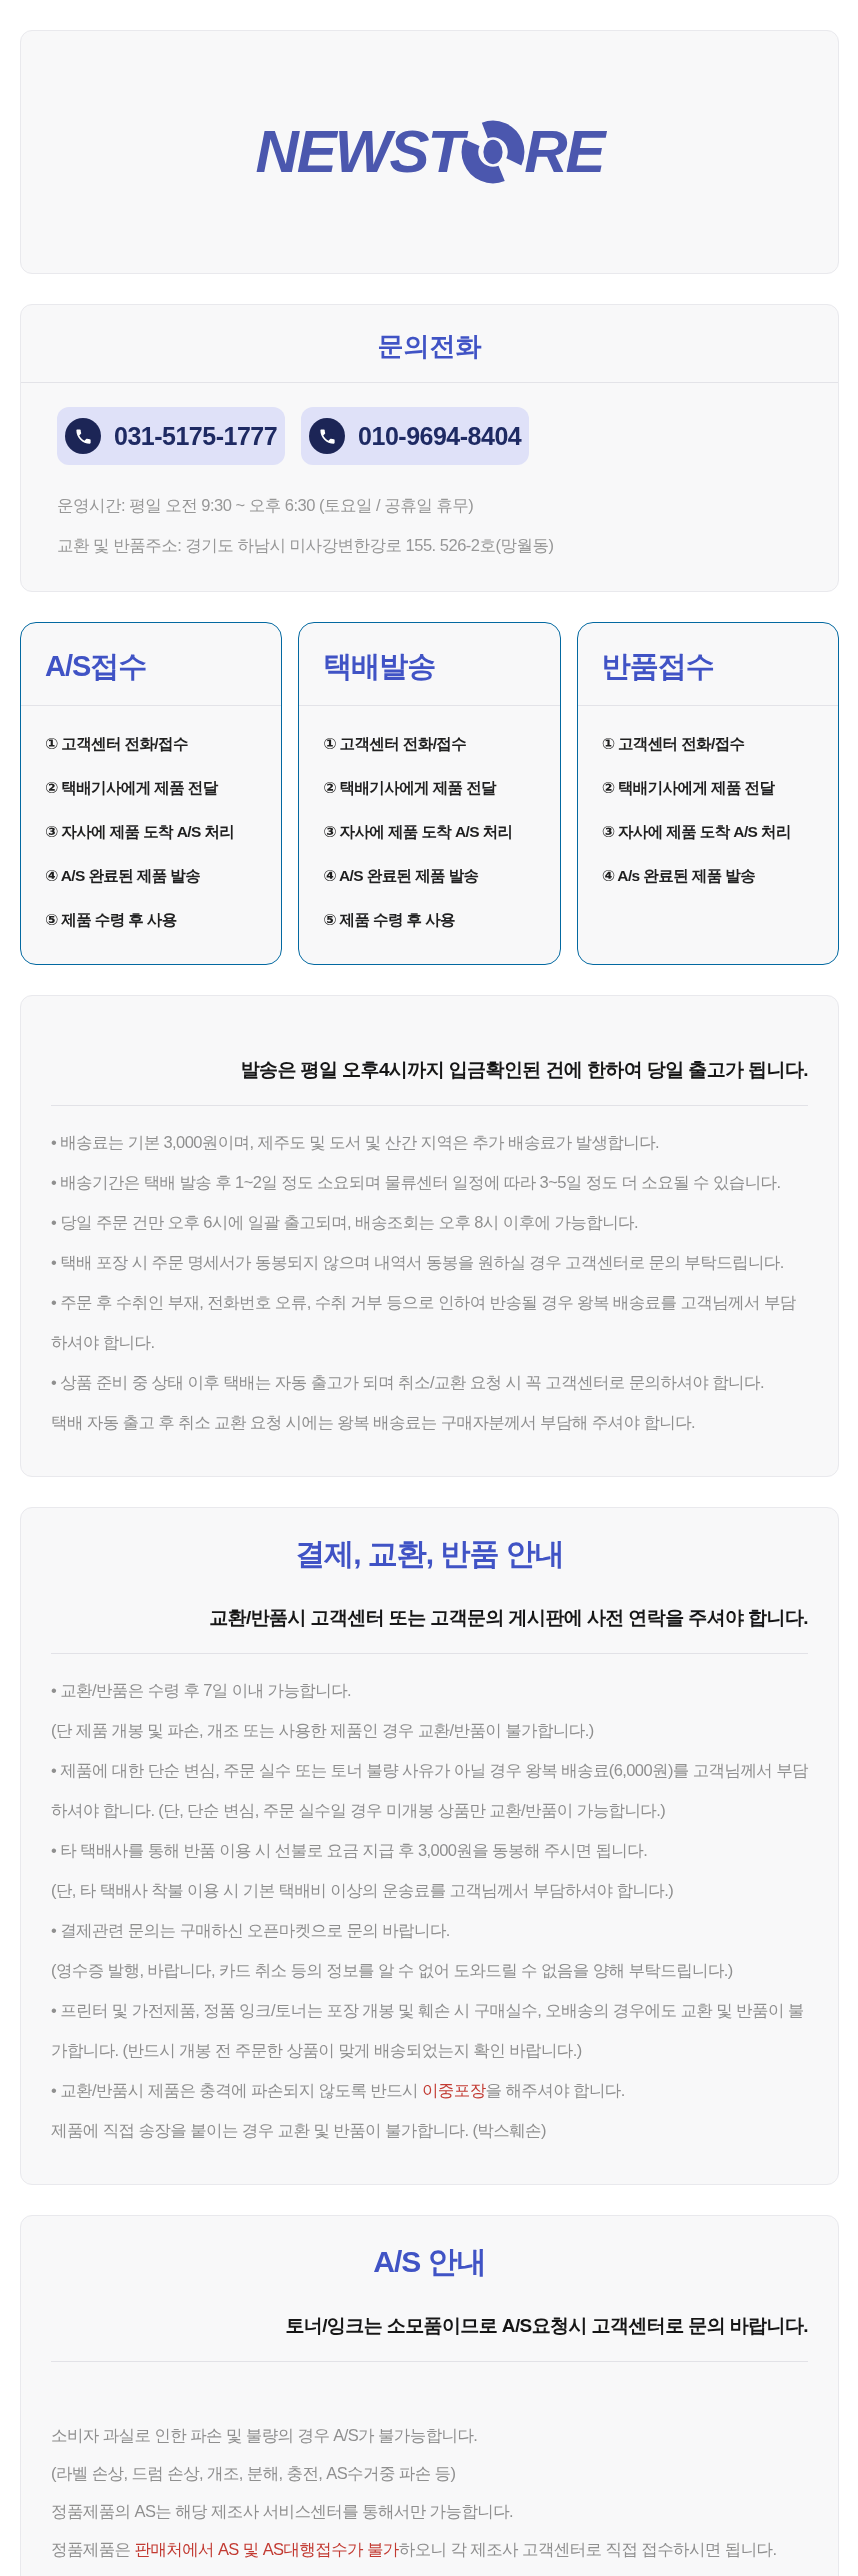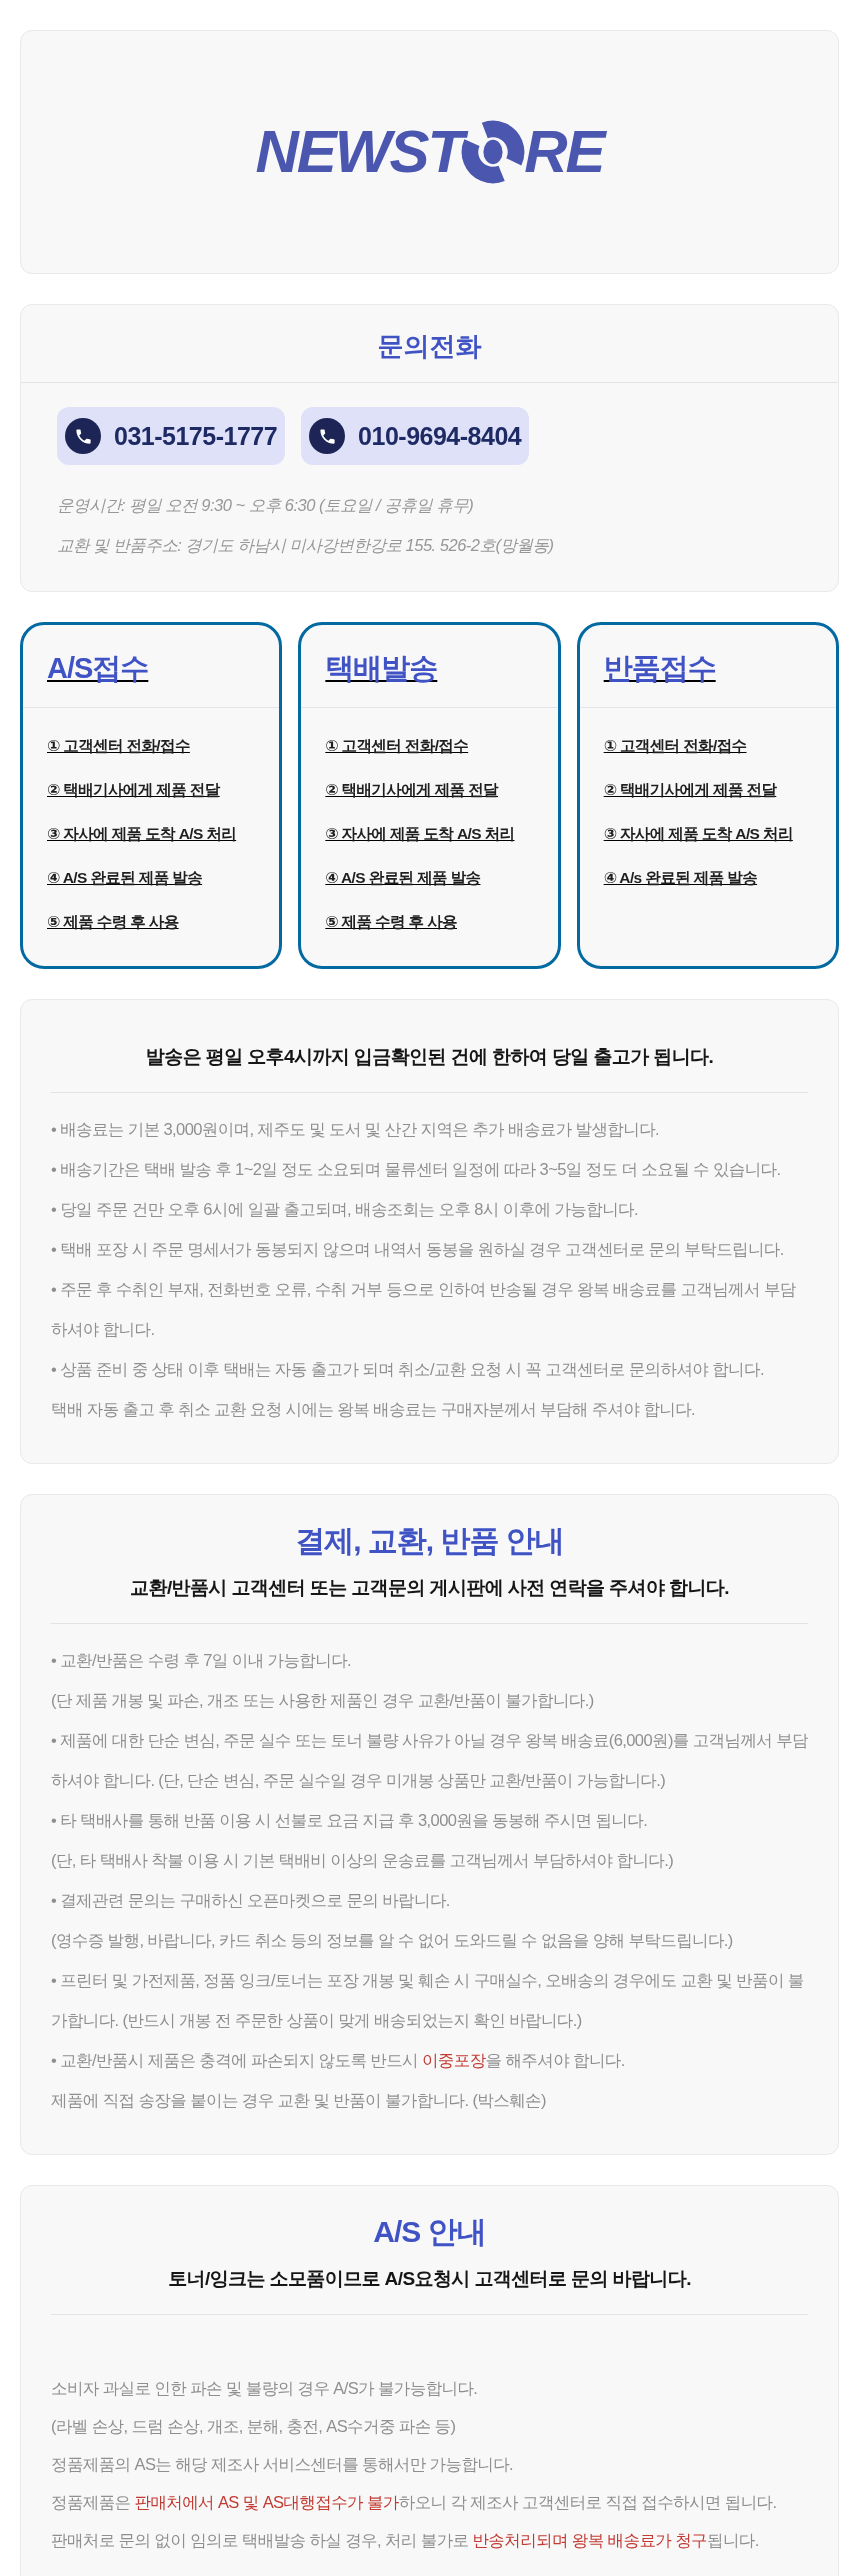"운영시간: 평일 오전 9:30 ~" .contact-notes { font-style: italic -> none }
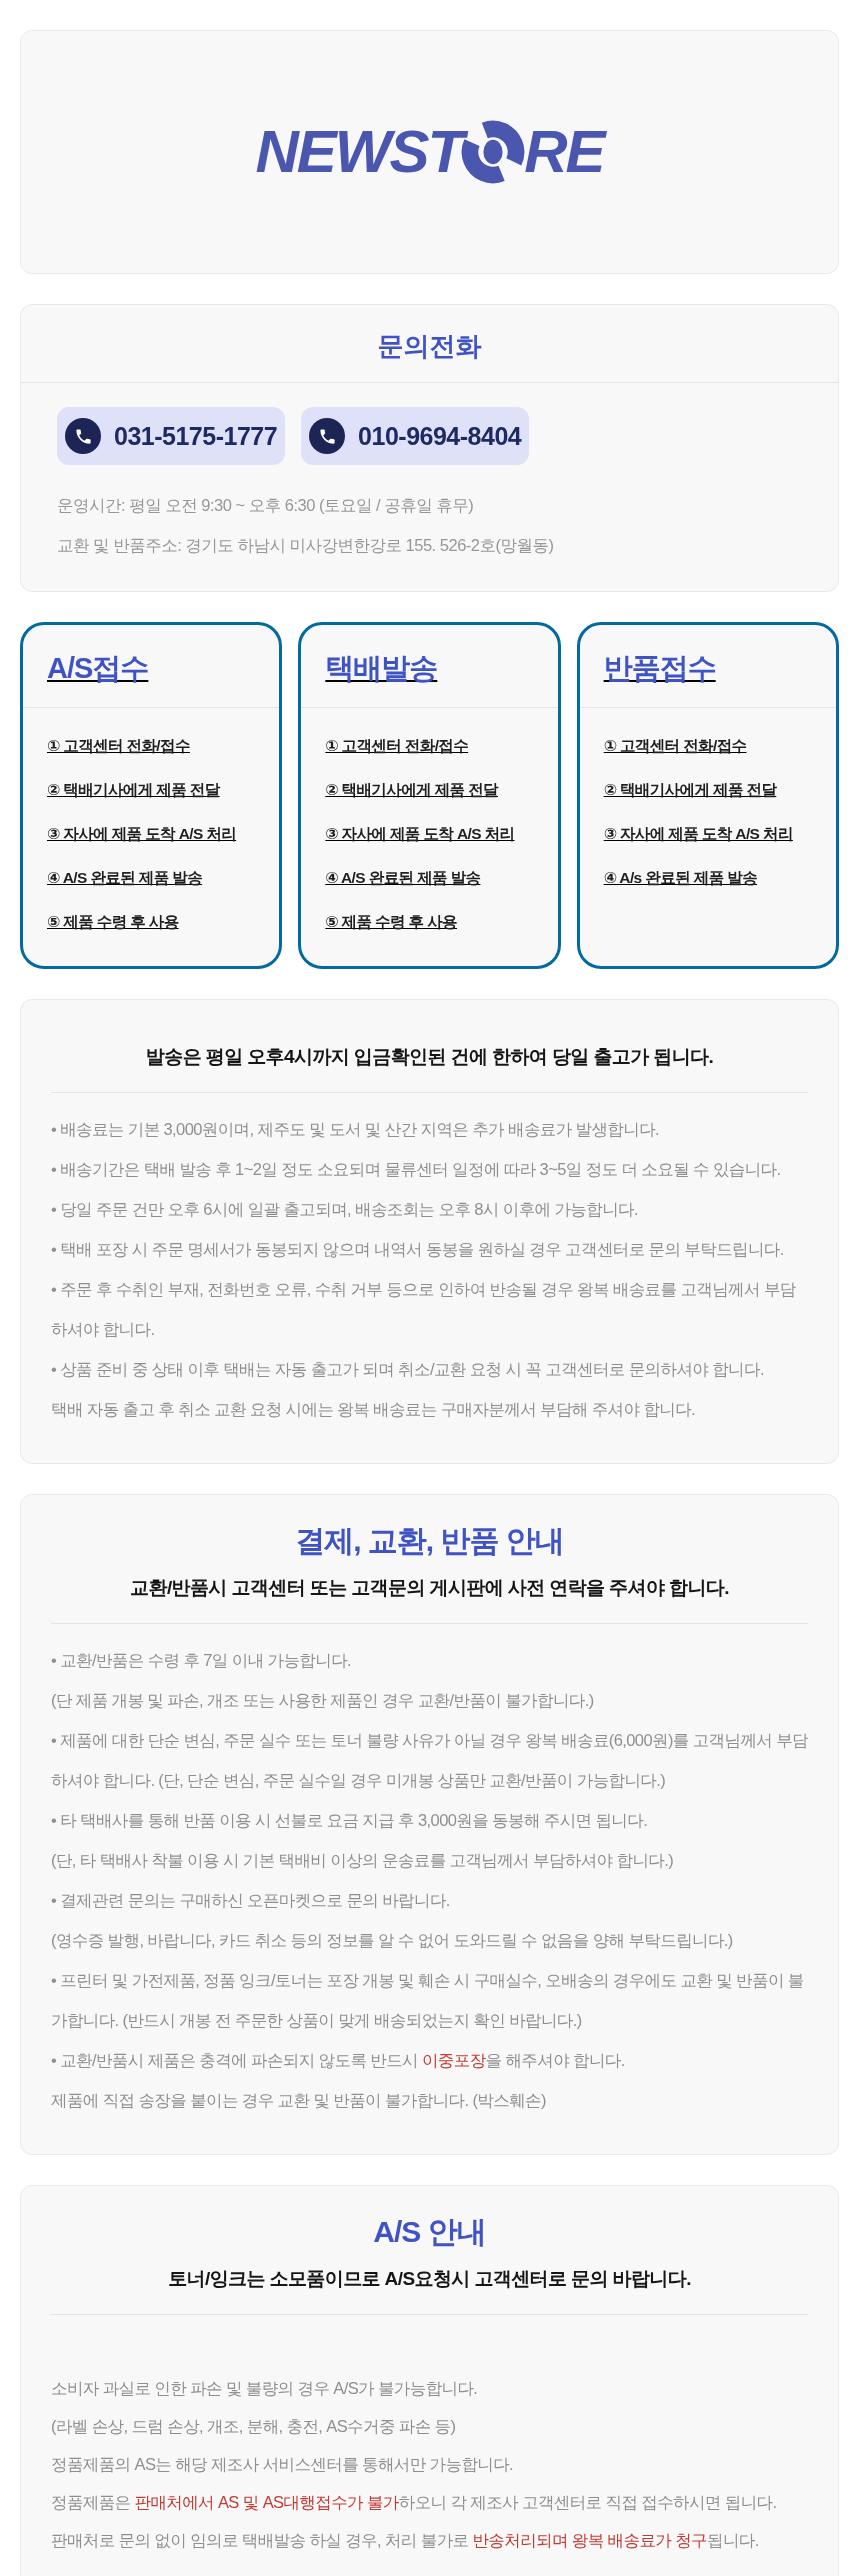"A/S접수" .pcard { border: 3px solid #0369a1 -> 1px solid #0369a1; border-radius: 24px -> 16px; text-decoration: underline -> none }
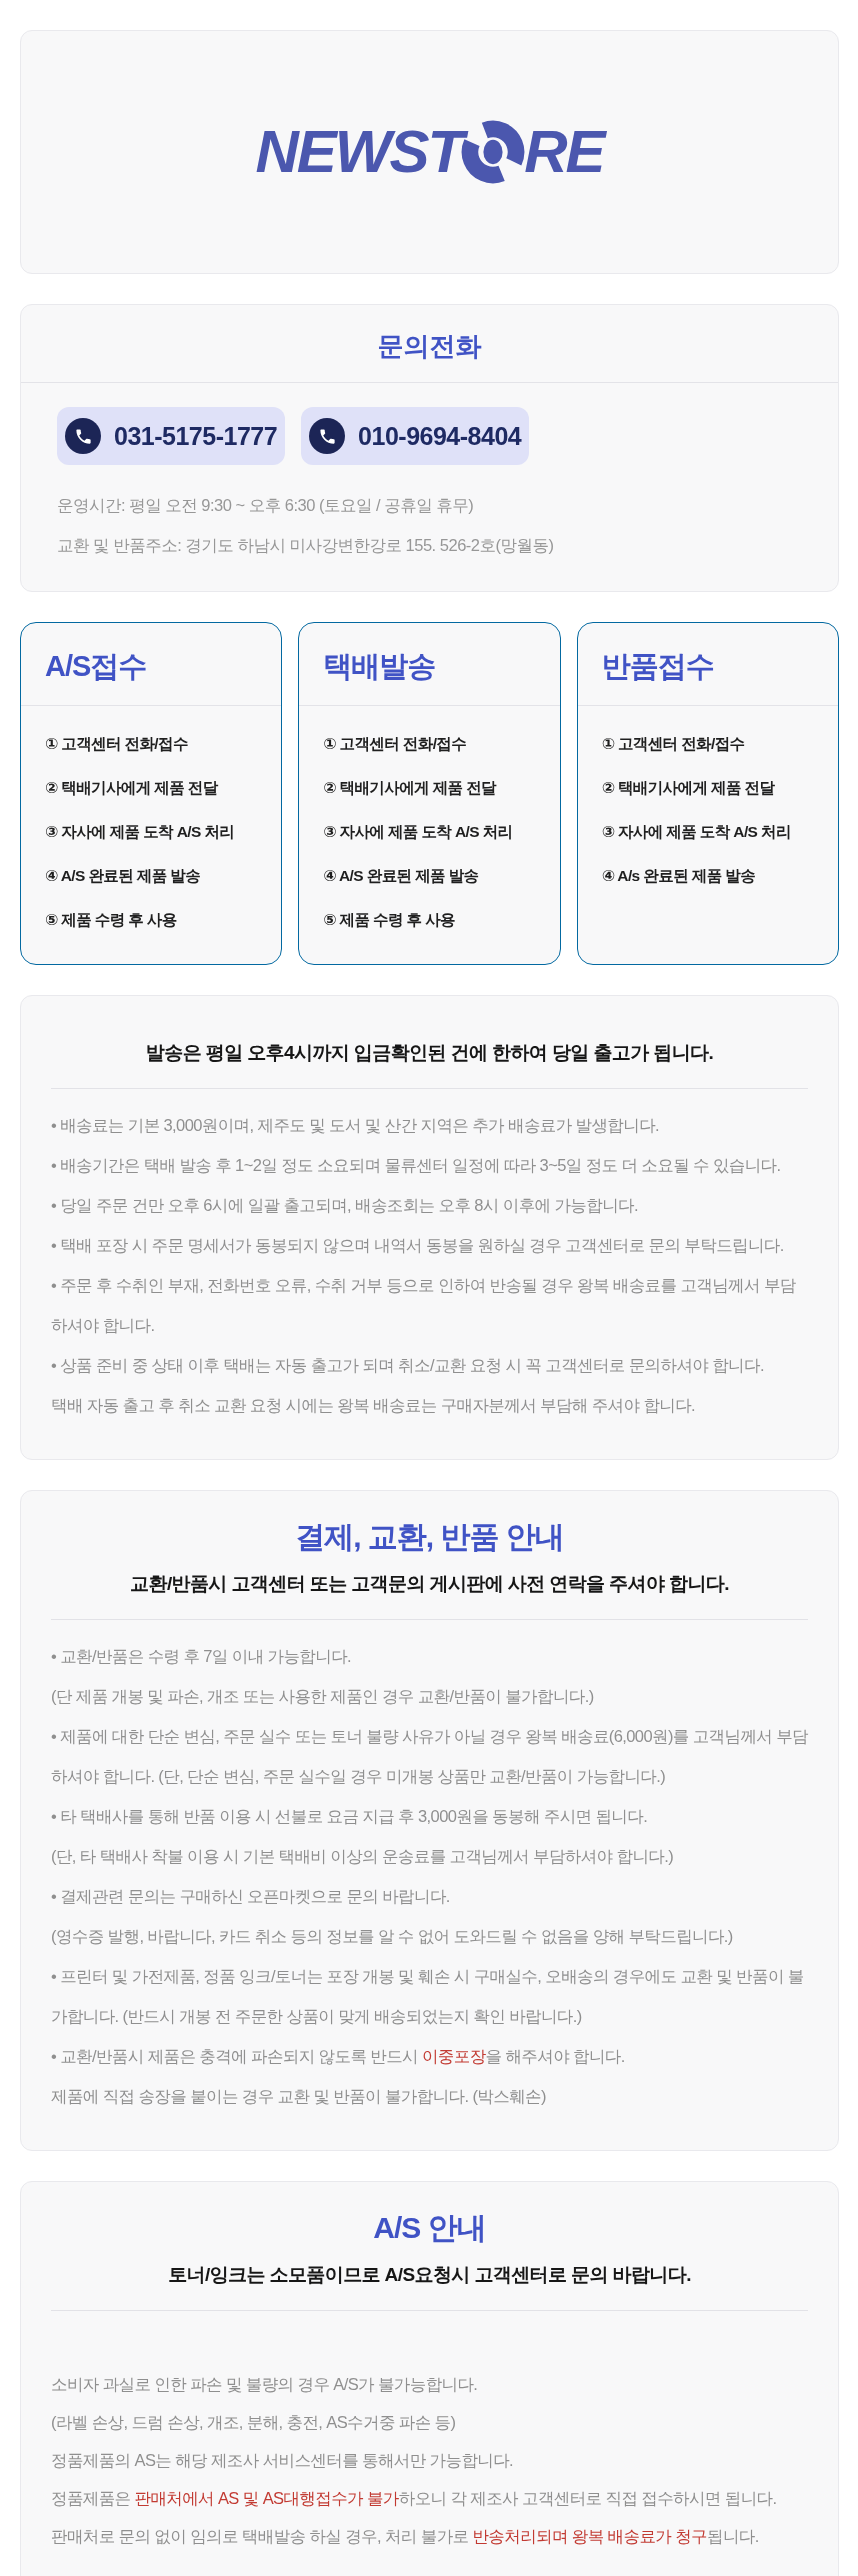"발송은 평일 오후4시까지 입금확인된 건에" .gsubtitle { margin-top: 16px -> 33px; text-align: center -> right }
